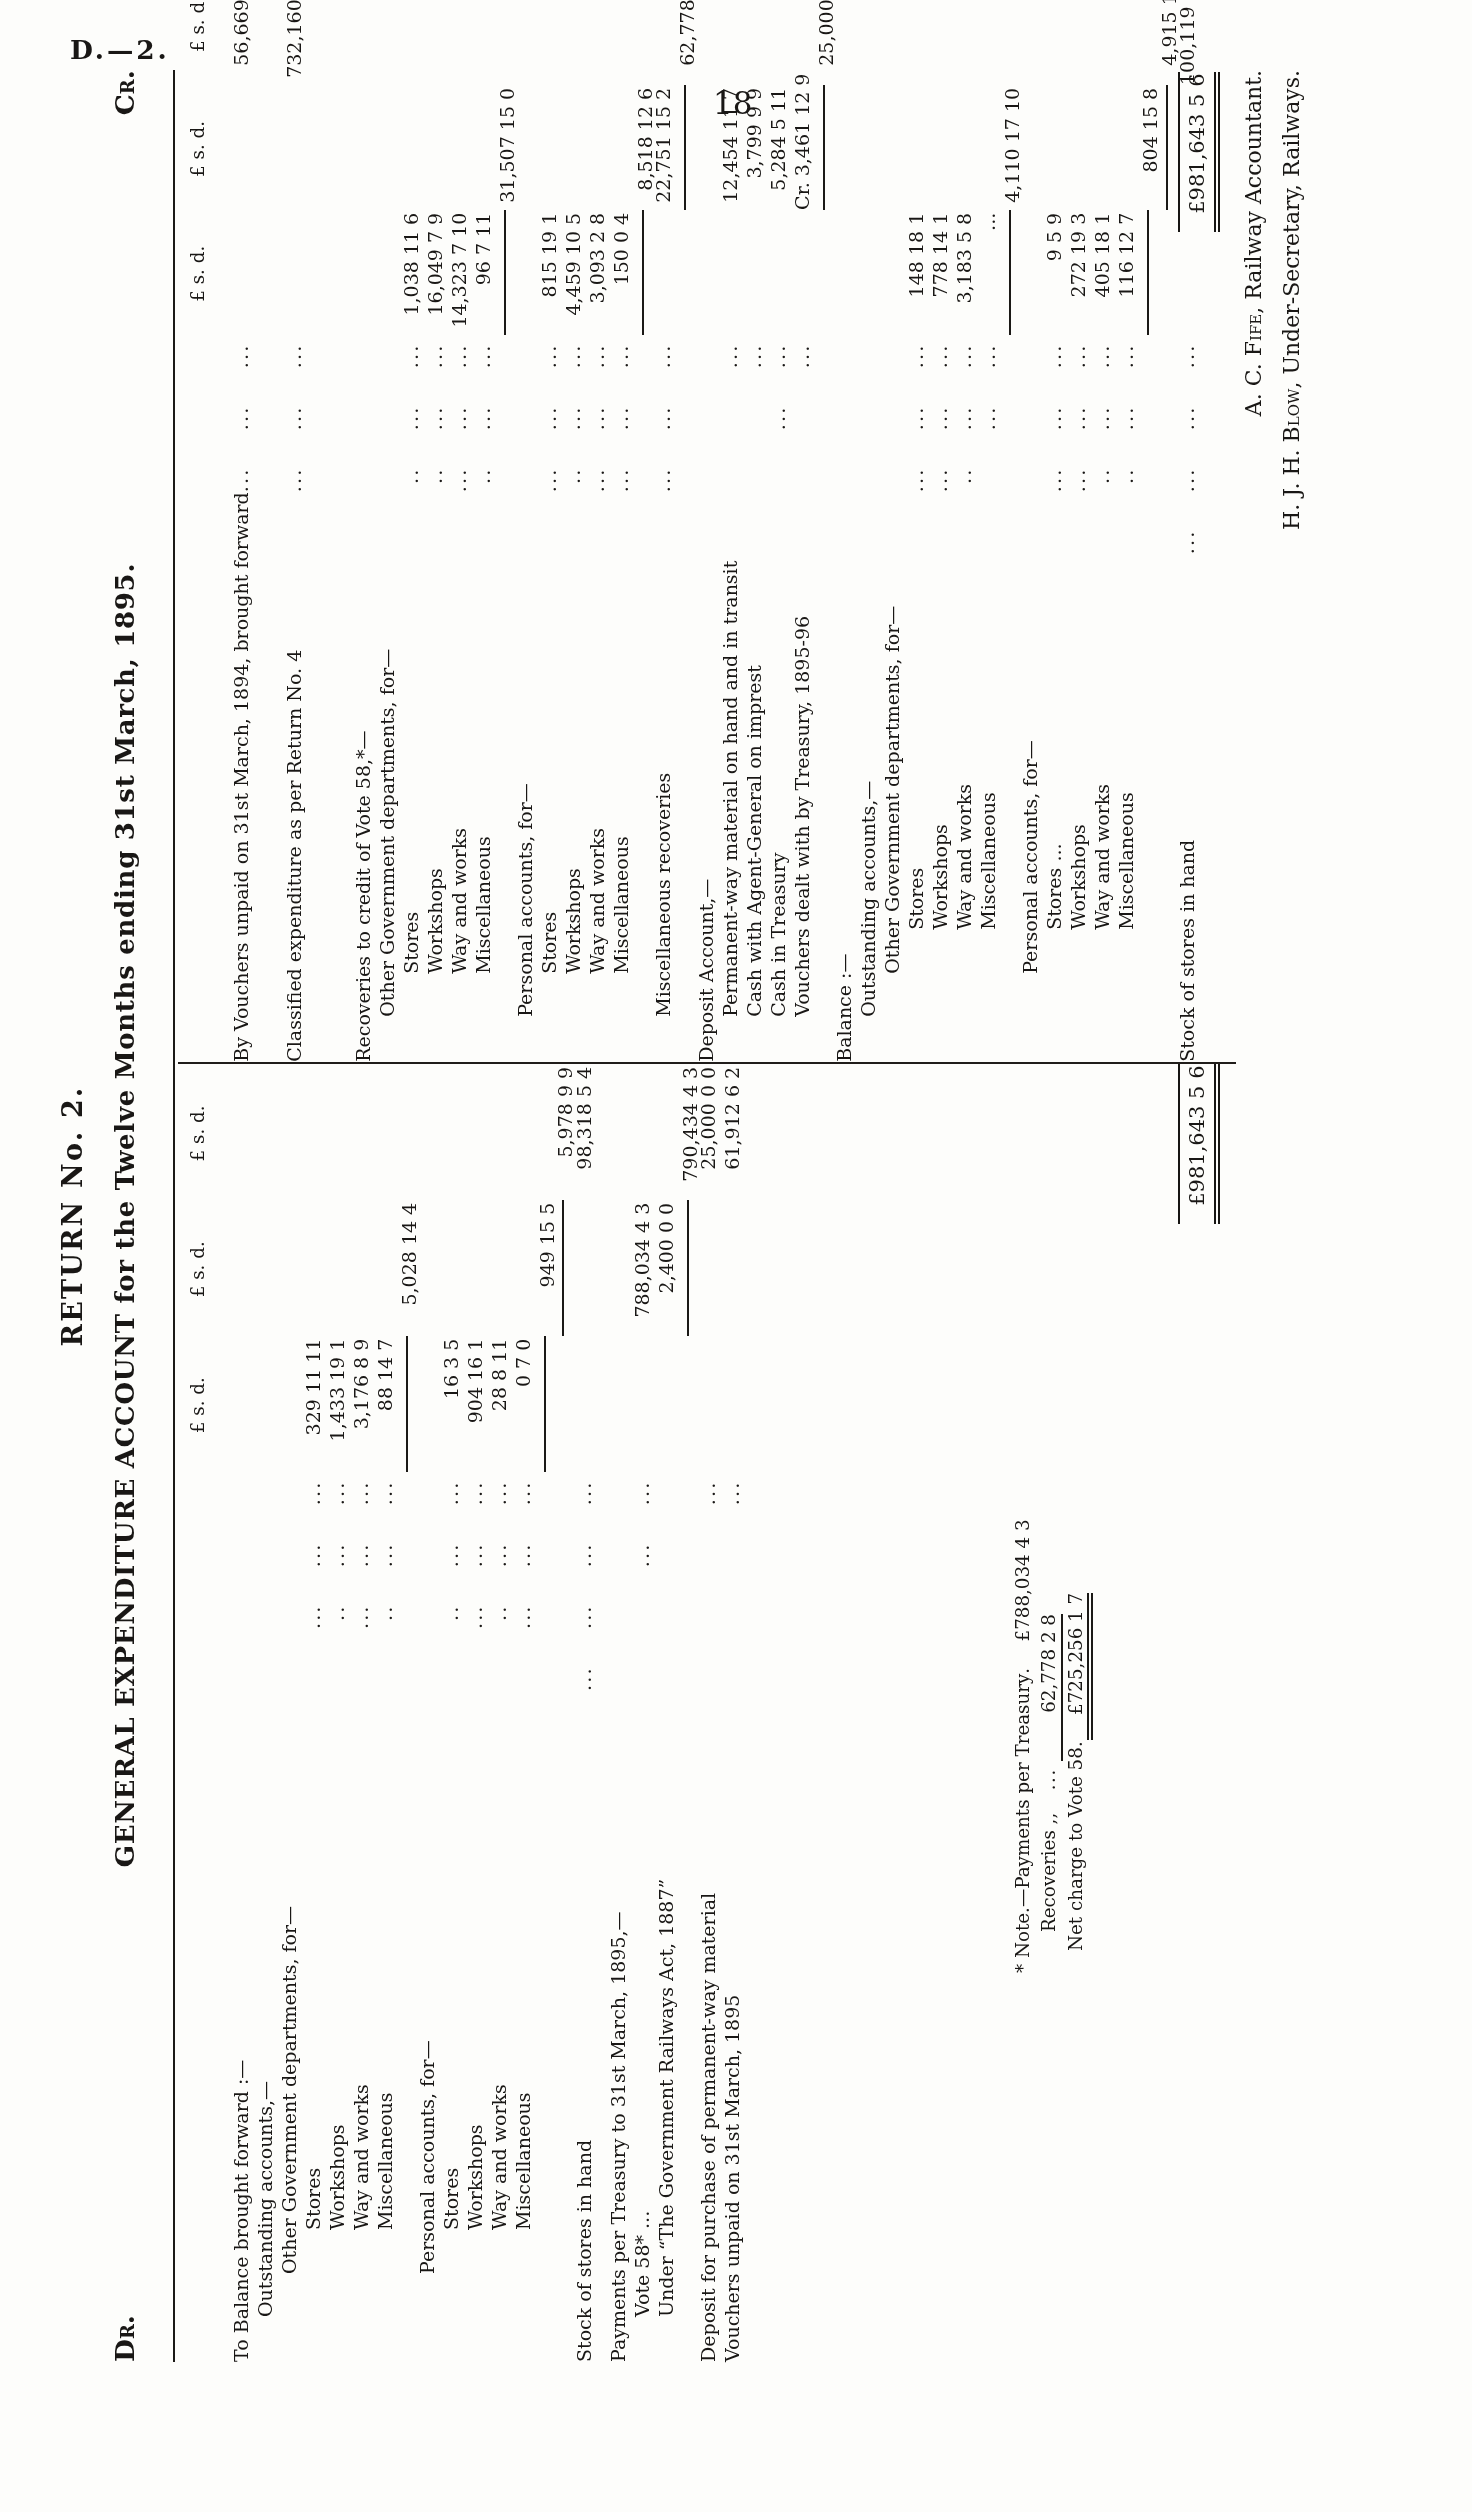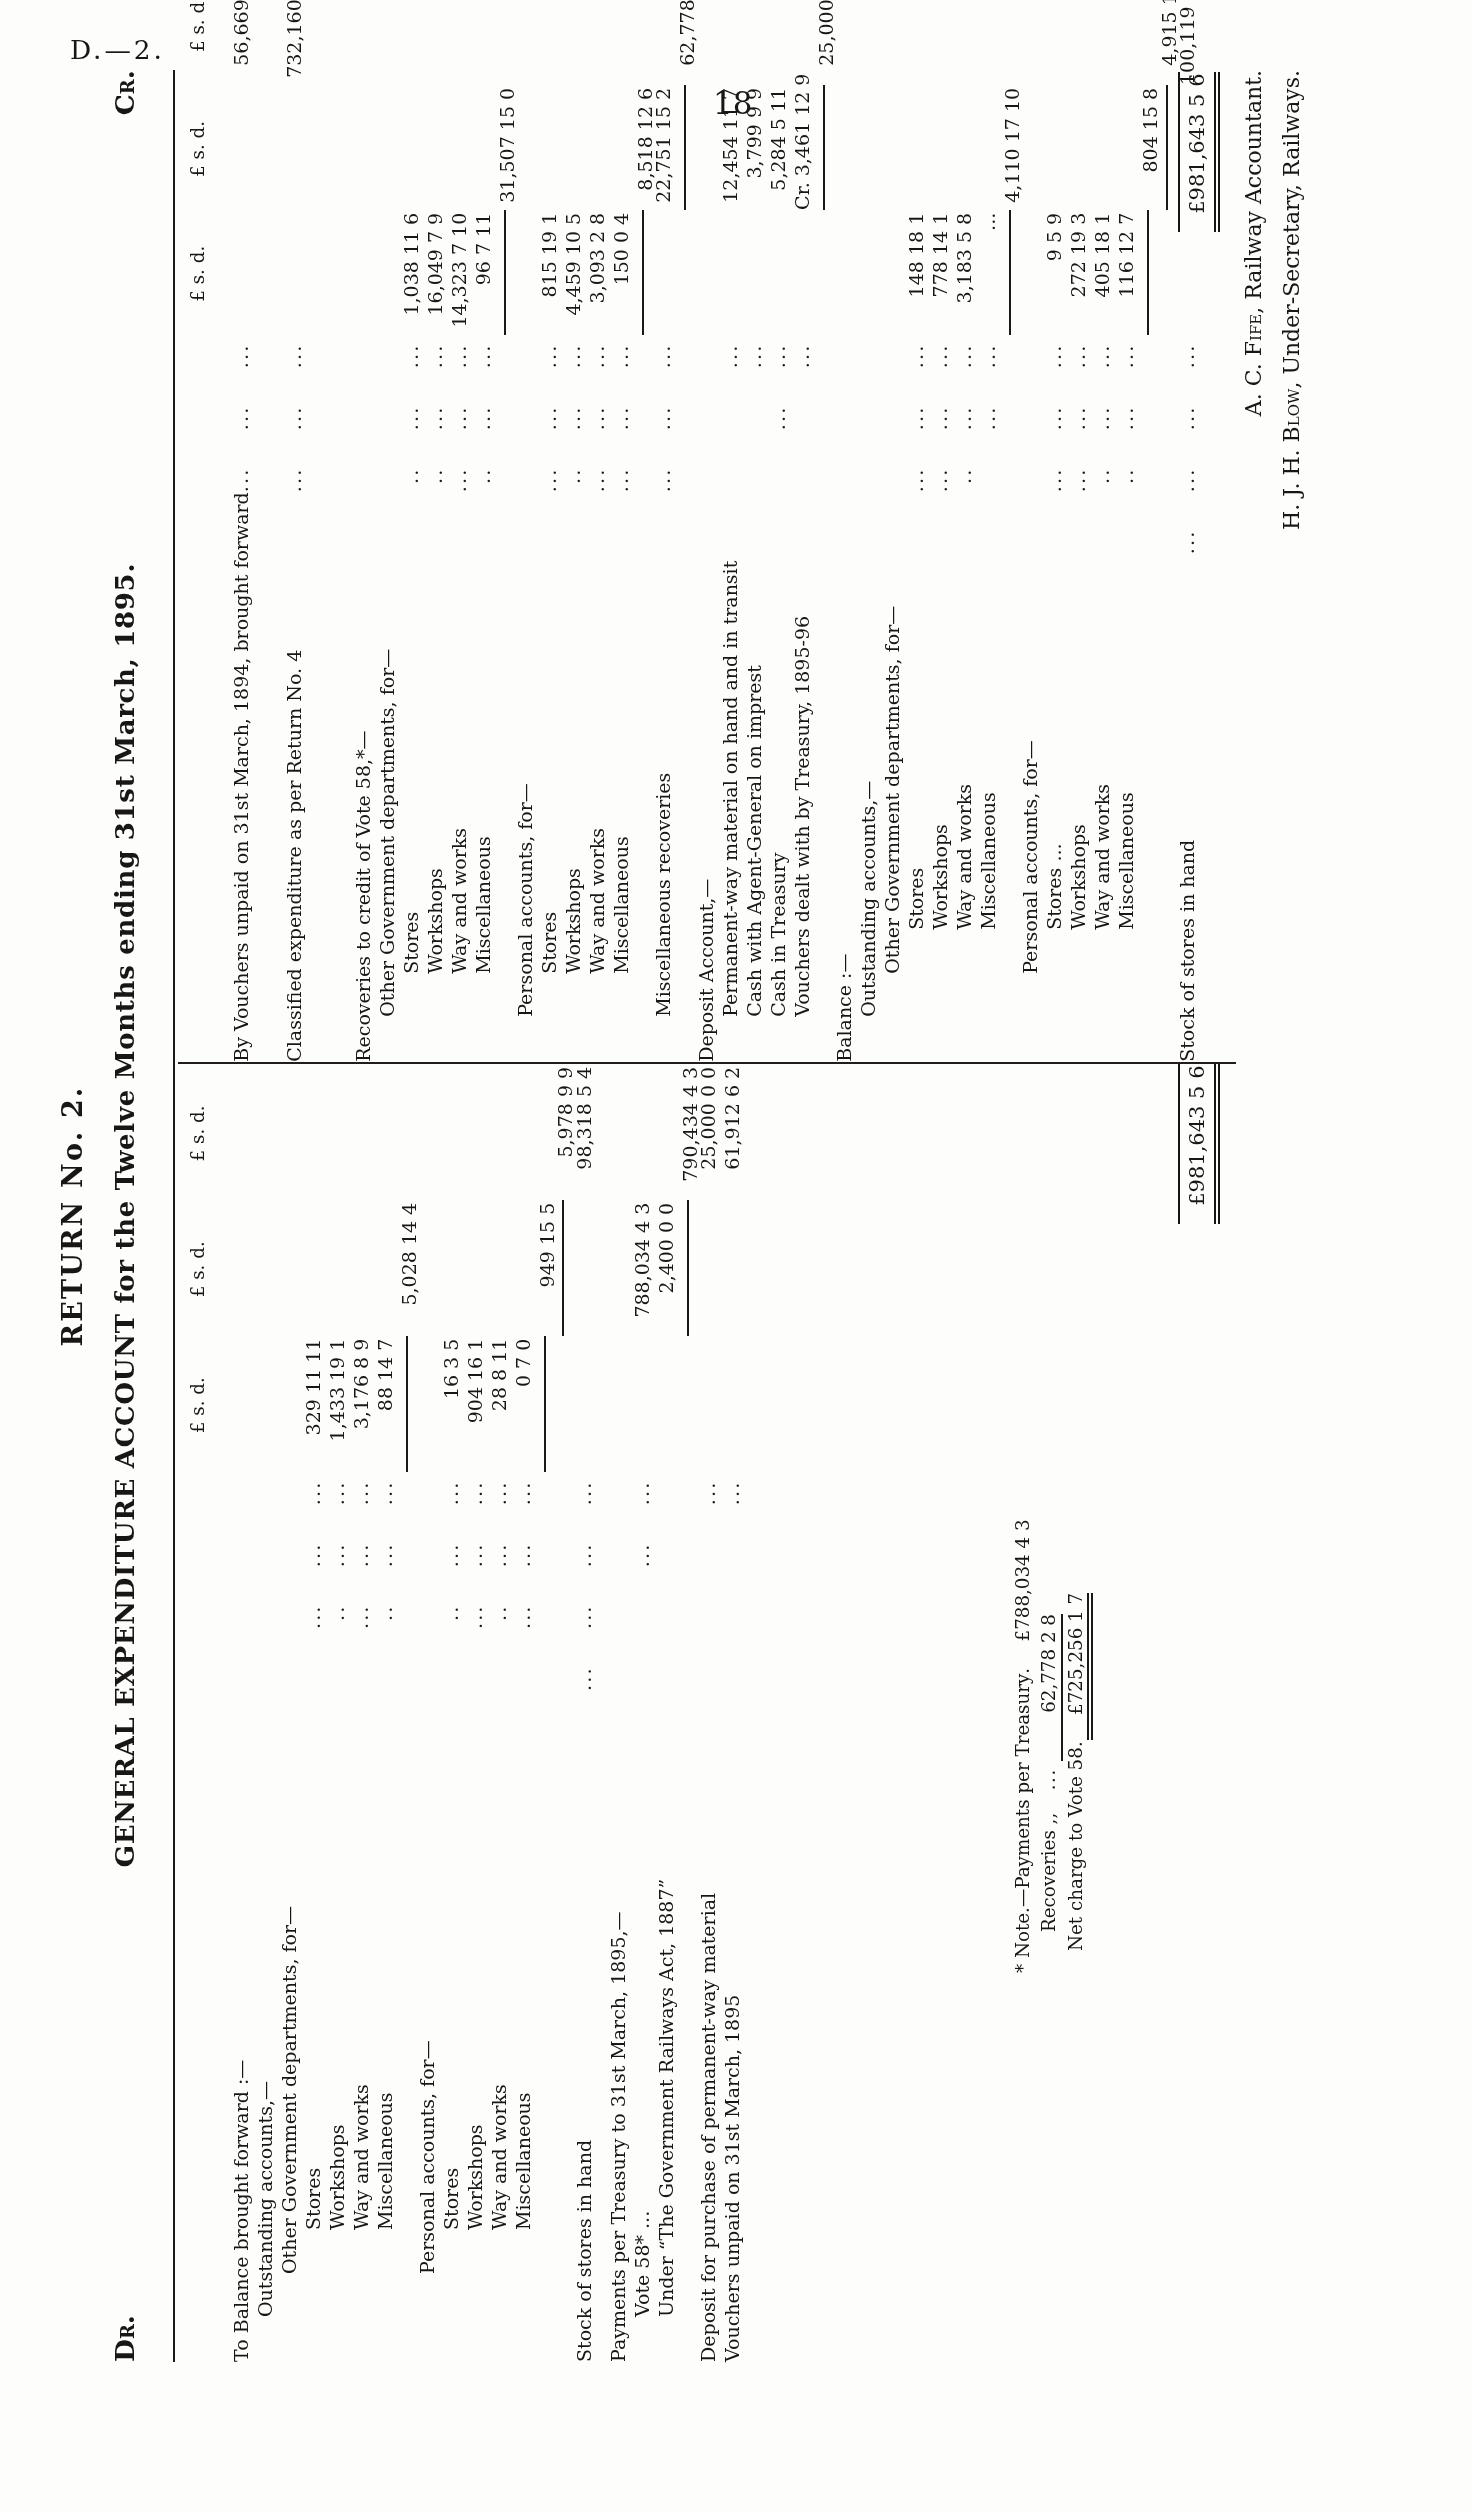"D.—2." .dmark { font-weight: normal -> bold }
